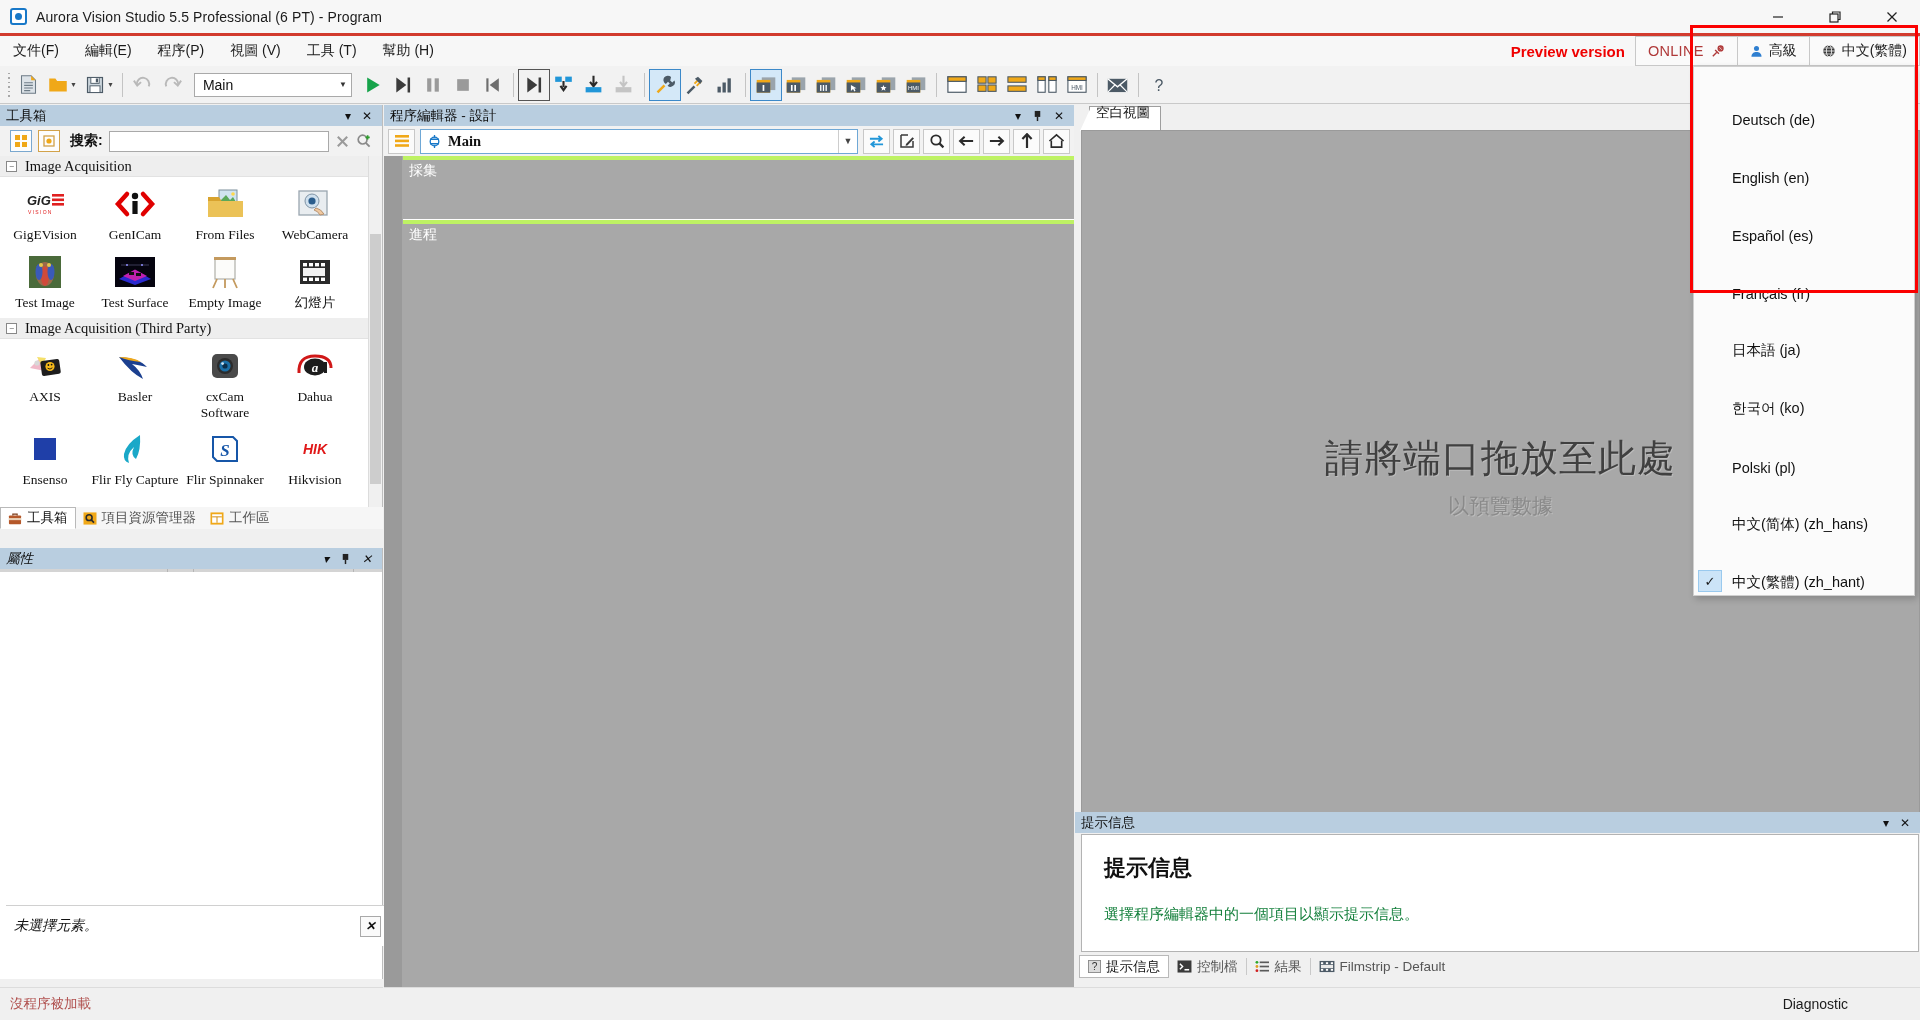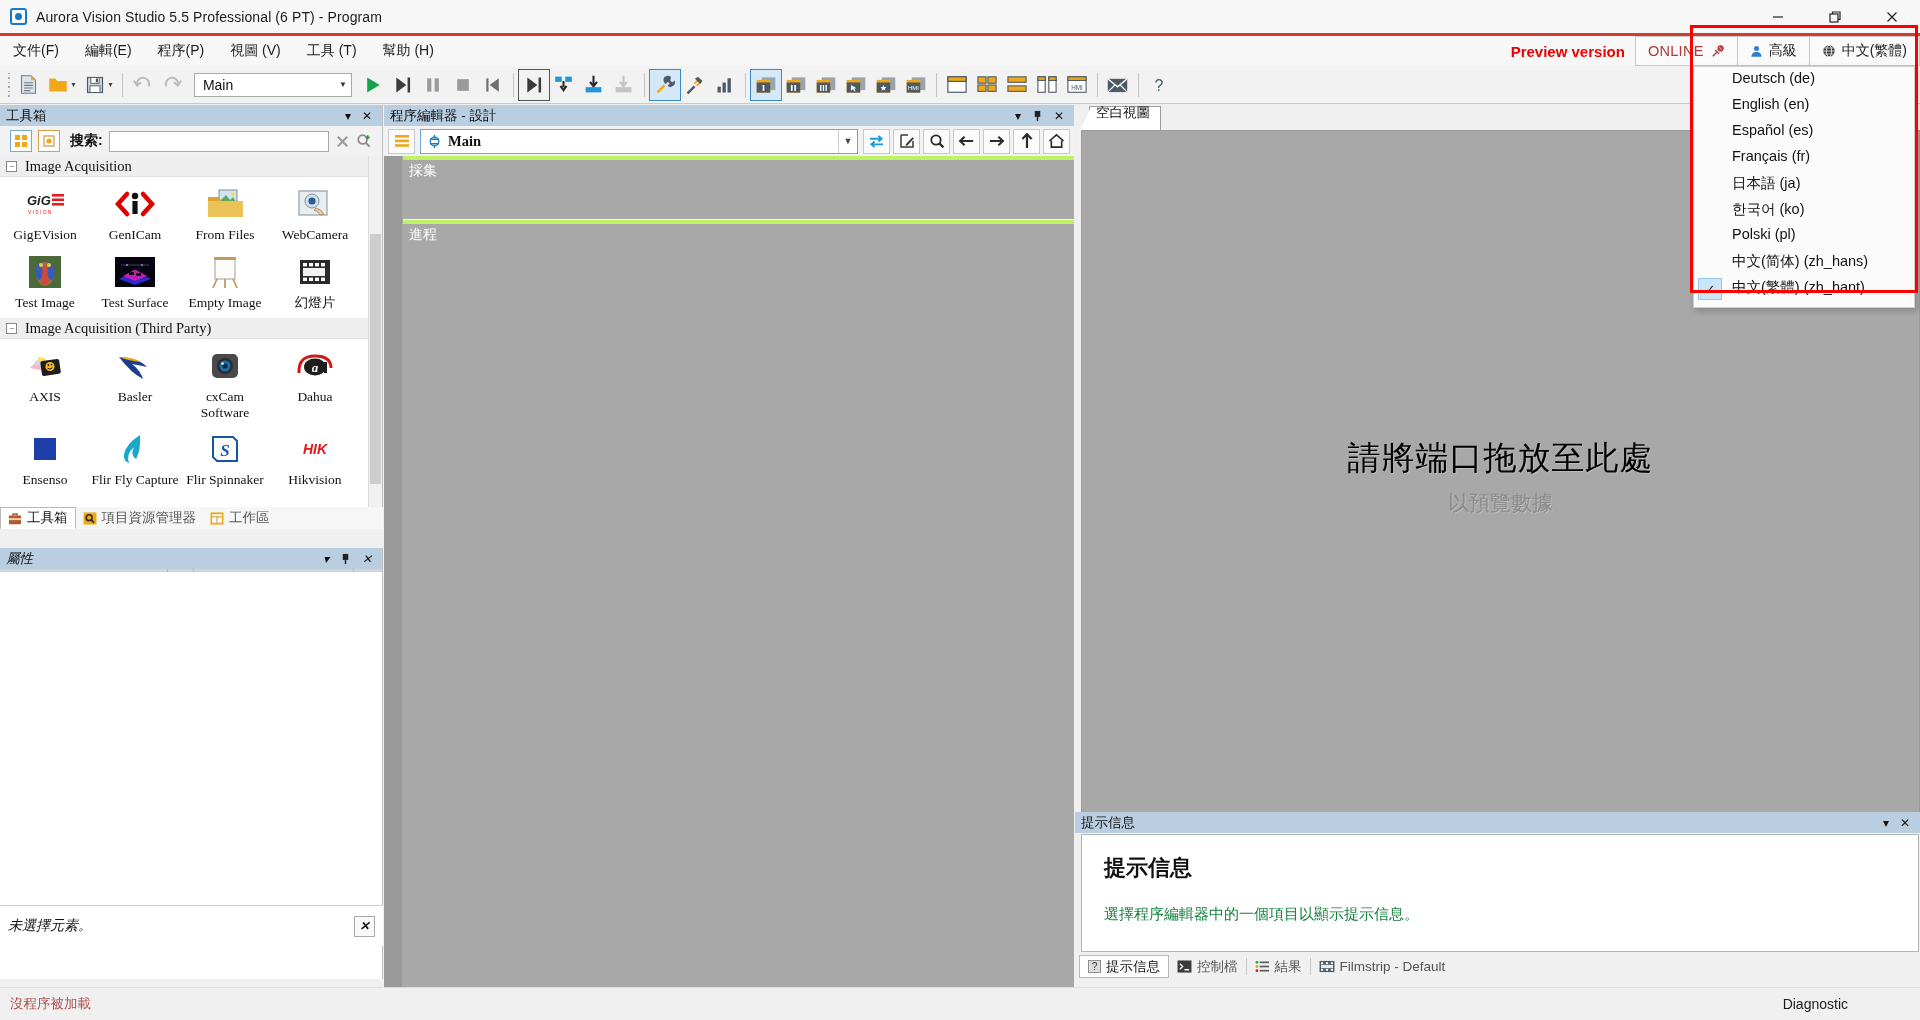"Deutsch (de)" .lang-row { align-items: flex-start -> flex-end; margin-top: none -> 32px }
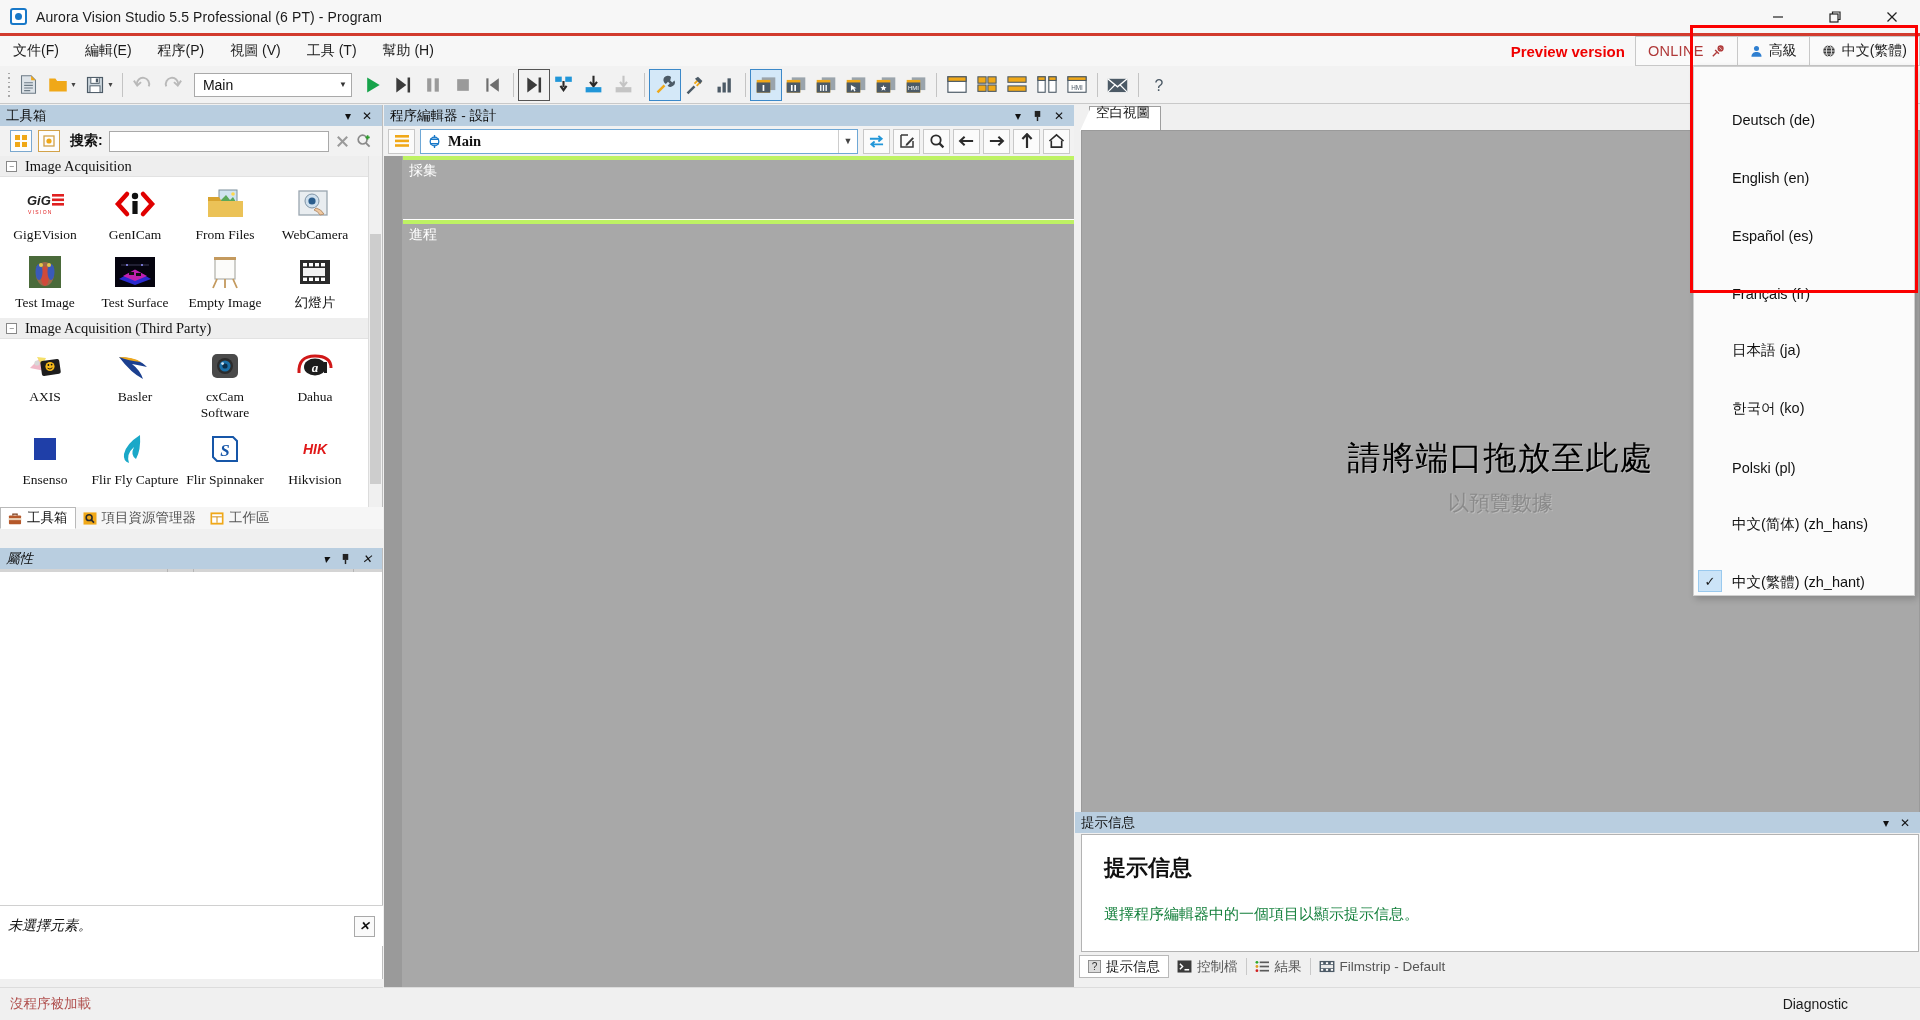"請將端口拖放至此處" .vc-main { color: #000000 -> #404040; font-size: 33px -> 38px }
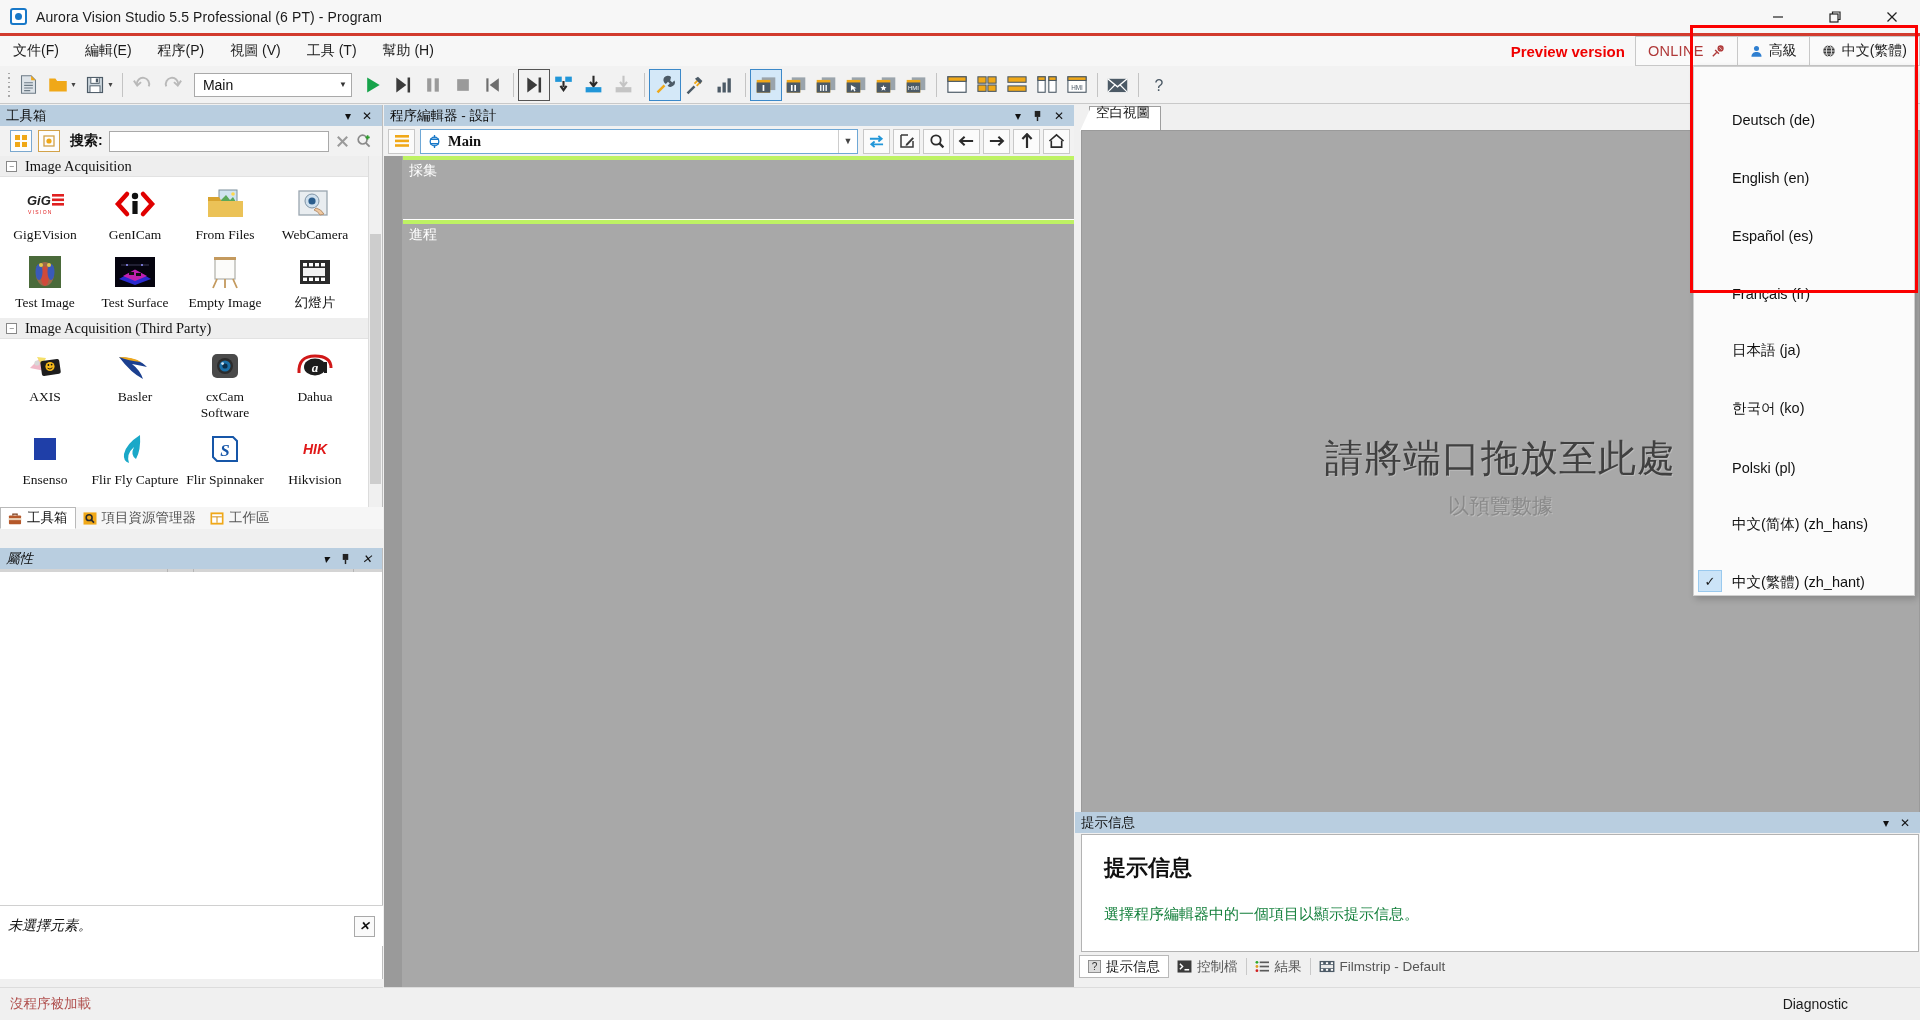"未選擇元素。" .props-foot { left: 0 -> 6px }
